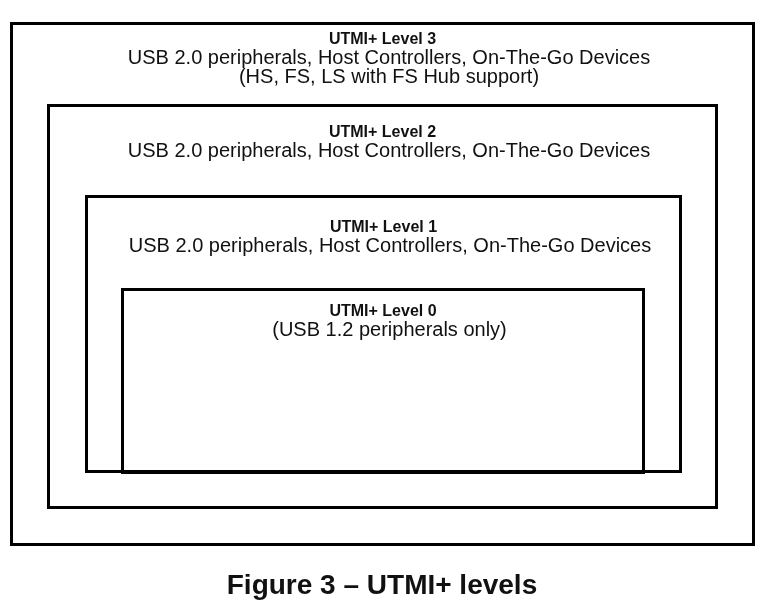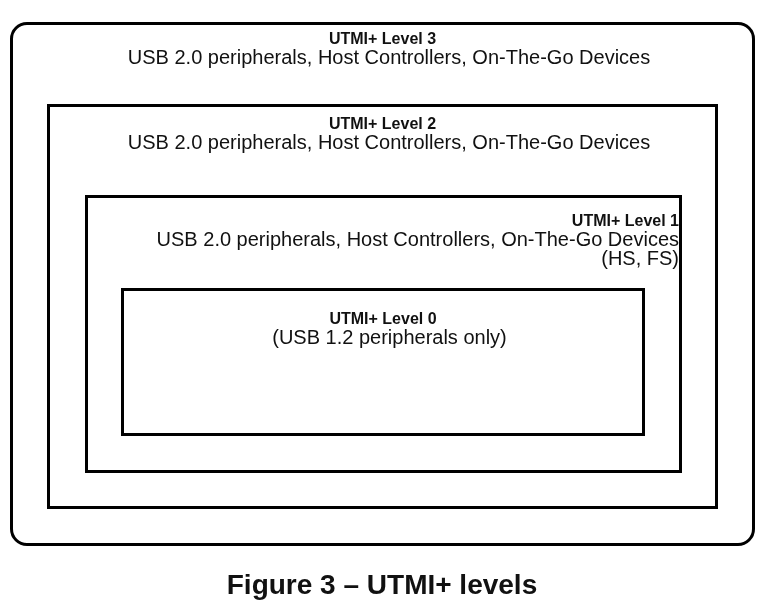"UTMI+ Level 3" .lvl3 { border-radius: 17px -> none }
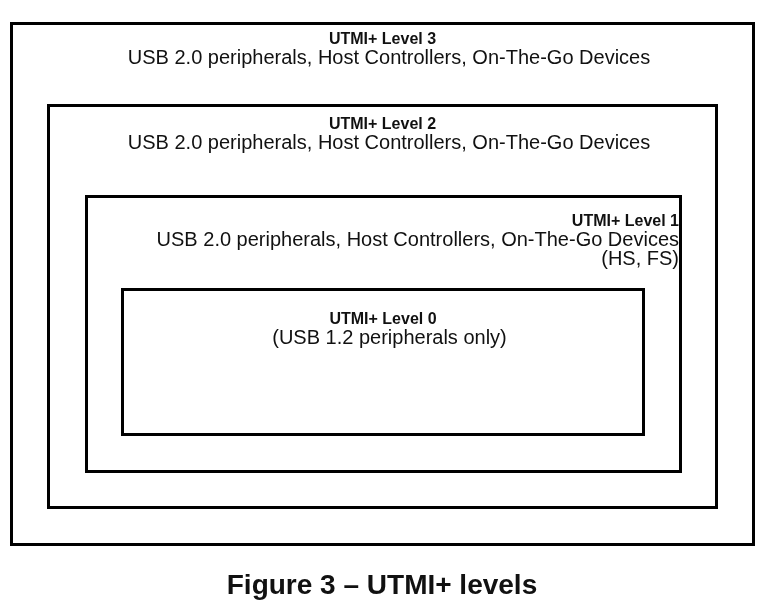"(HS, FS, LS with FS" div.box-line { html: none -> <div>(HS, FS, LS with FS Hub support)</div> }
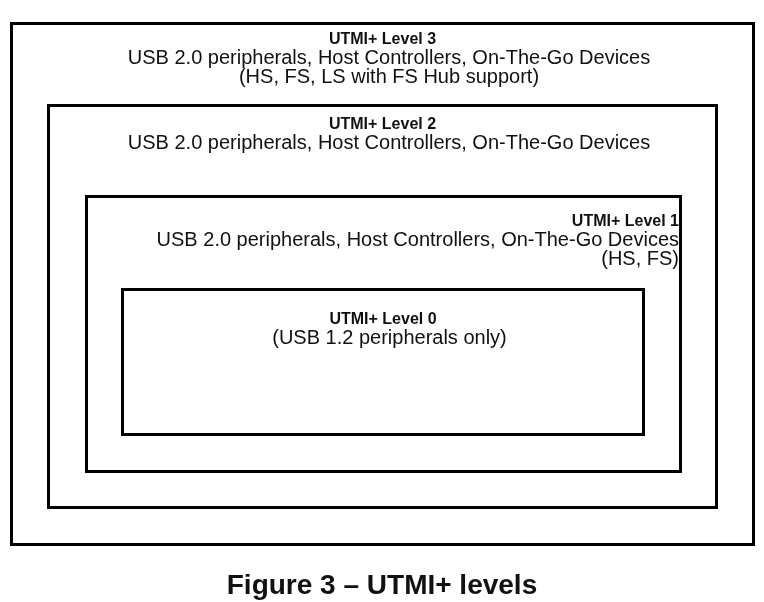"UTMI+ Level 2" .lvl2 { padding-top: 7px -> 15px }
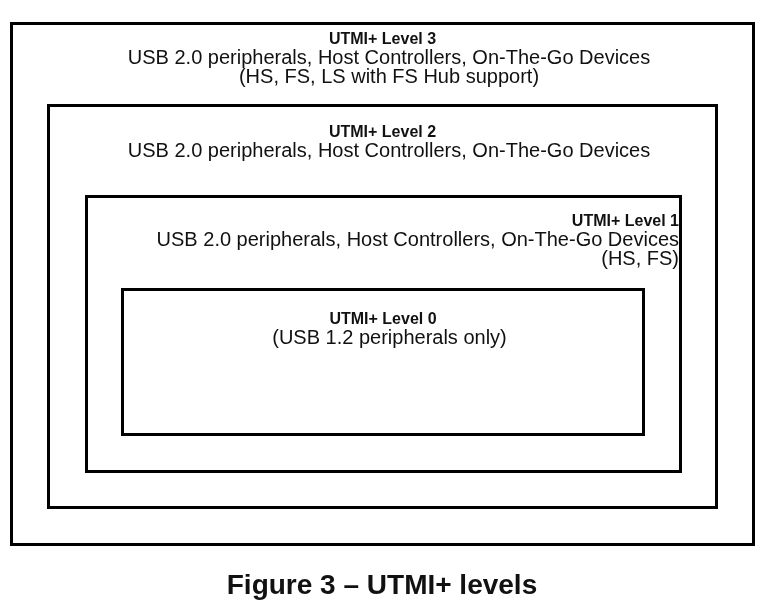"UTMI+ Level 1" .lvl1 { padding-top: 13px -> 19px; text-align: right -> none }
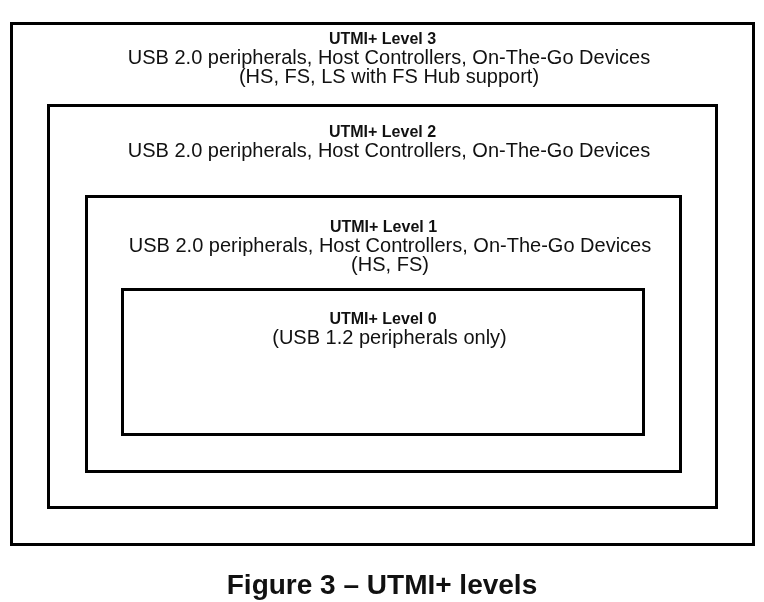"(HS, FS)" div.box-line { html: <div>(HS, FS)</div> -> none }
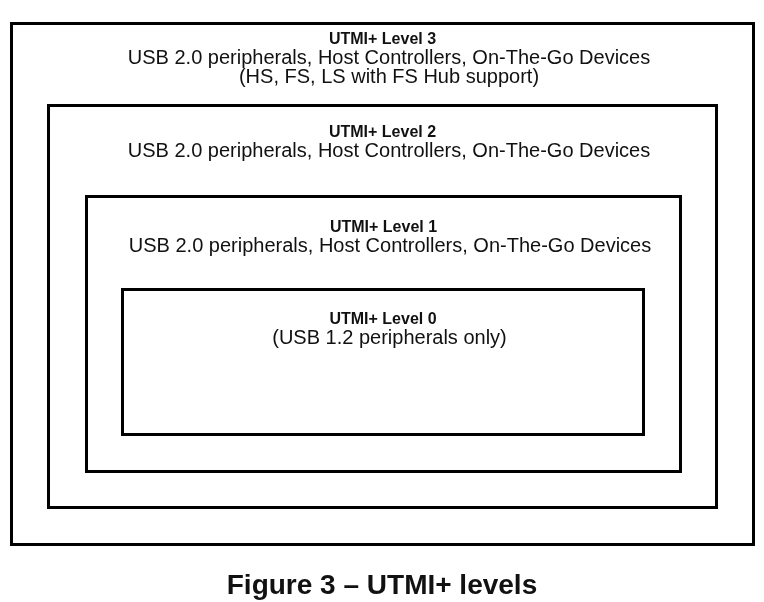"UTMI+ Level 0" .lvl0 { height: 148px -> 186px; padding-top: 18px -> 10px }
